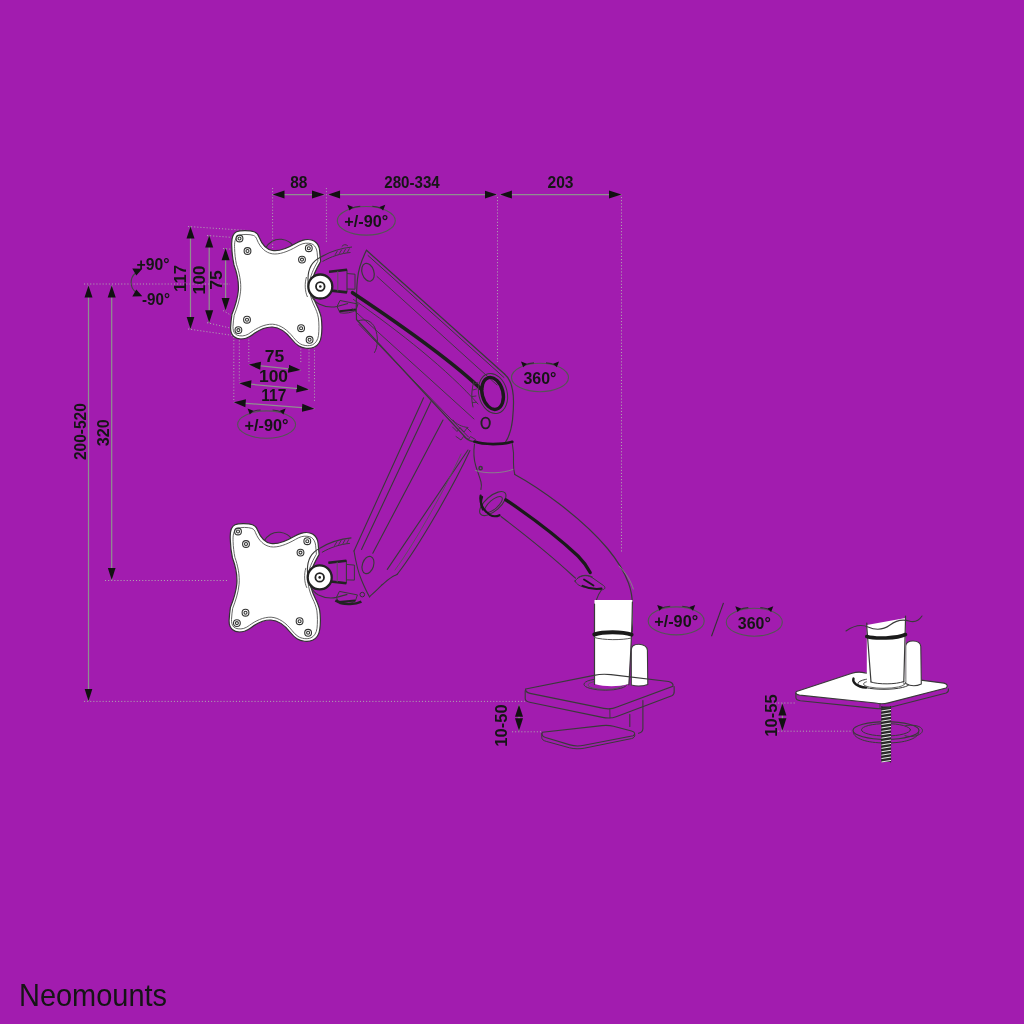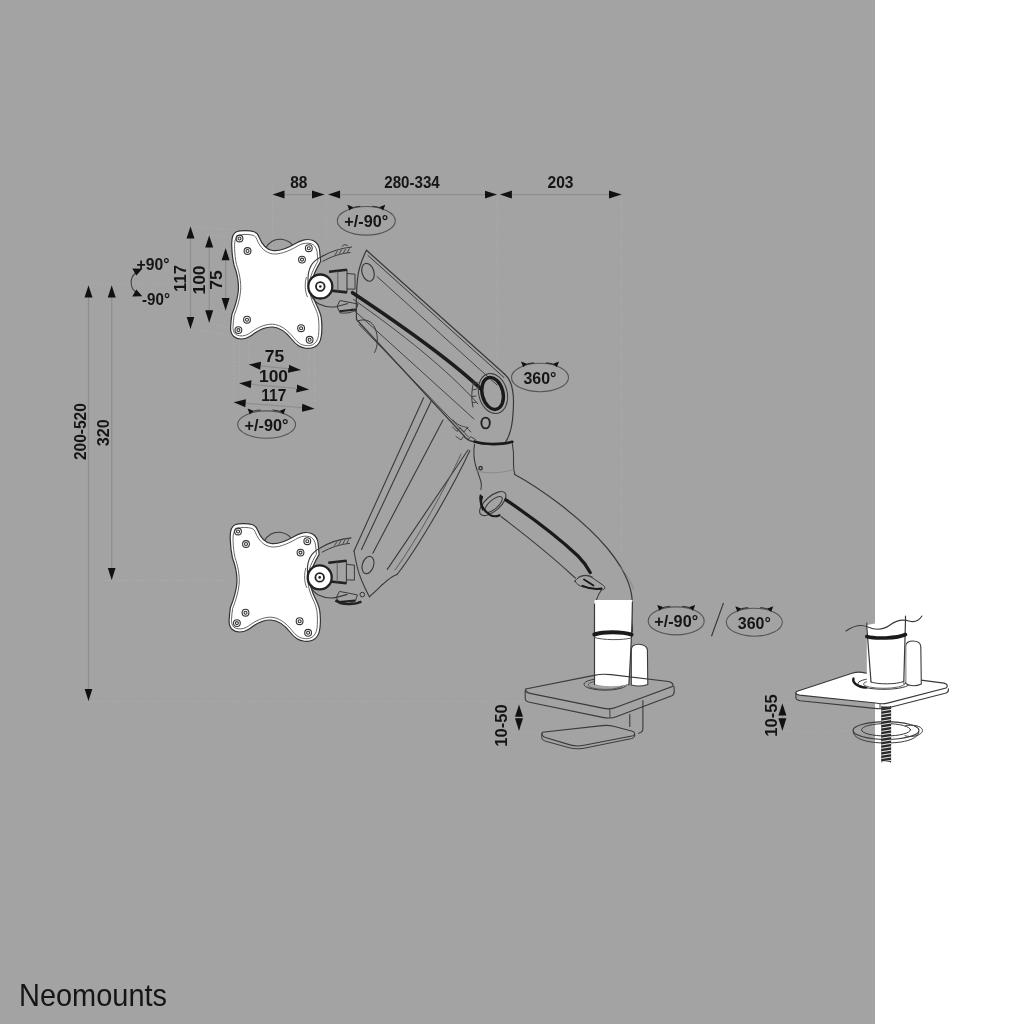"88" .wrap { background: #a3a3a3 -> #a21caf; width: 875px -> 1024px }
